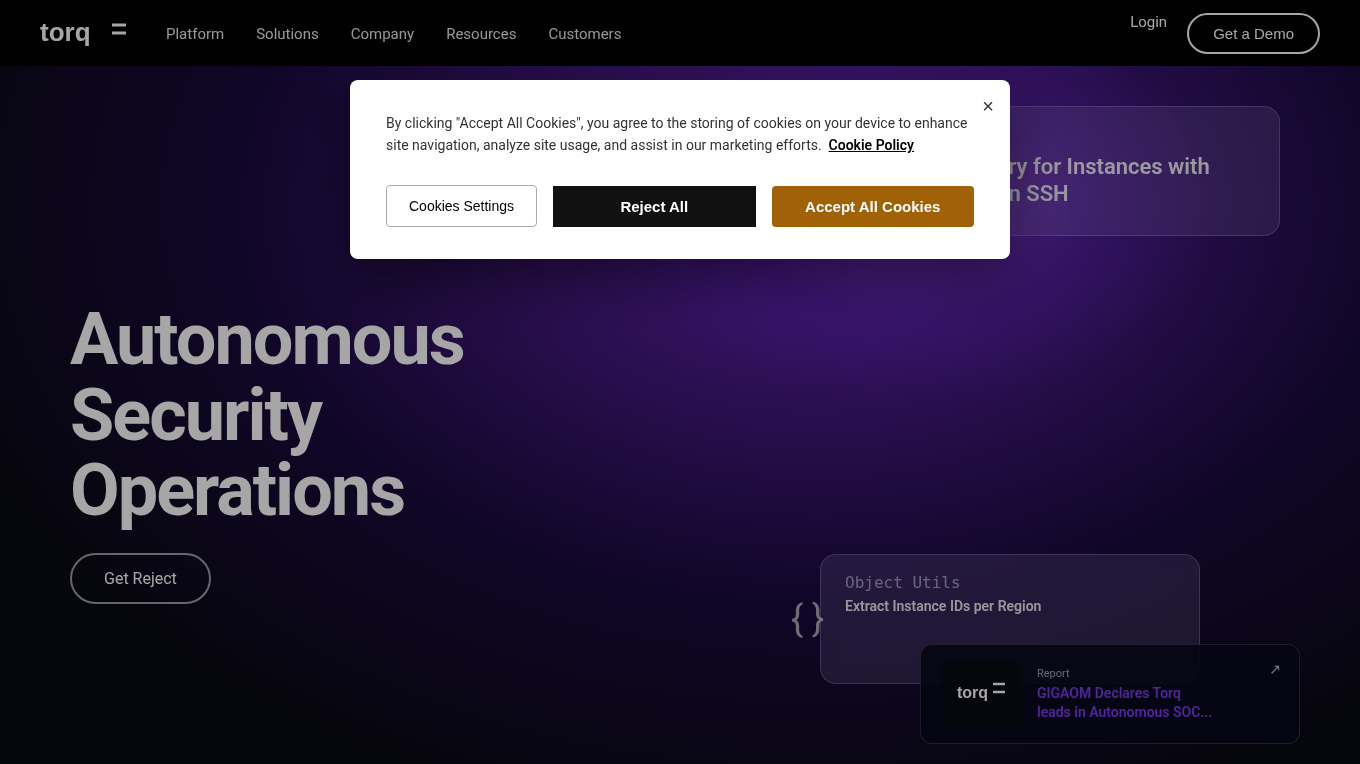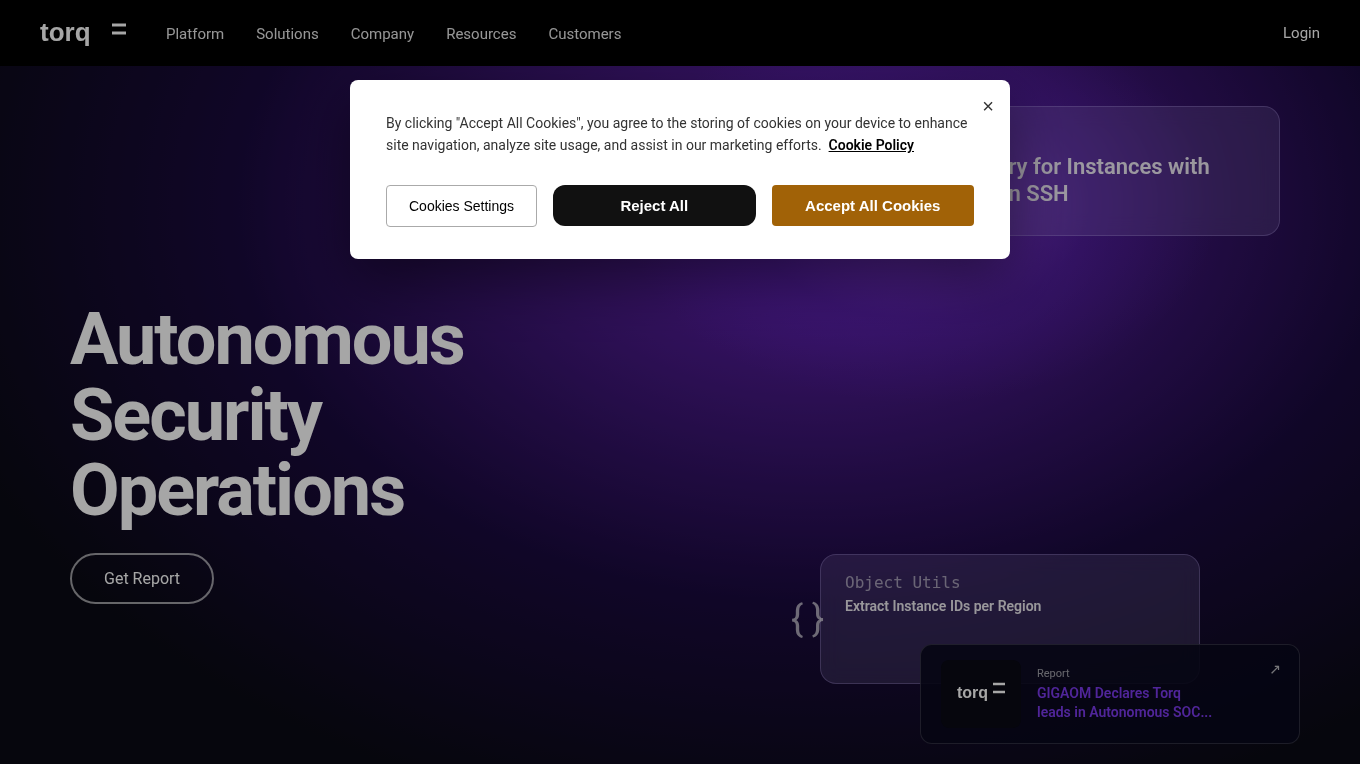"Get a Demo" button.demo-btn { html: none -> <button>Get a Demo</button> }
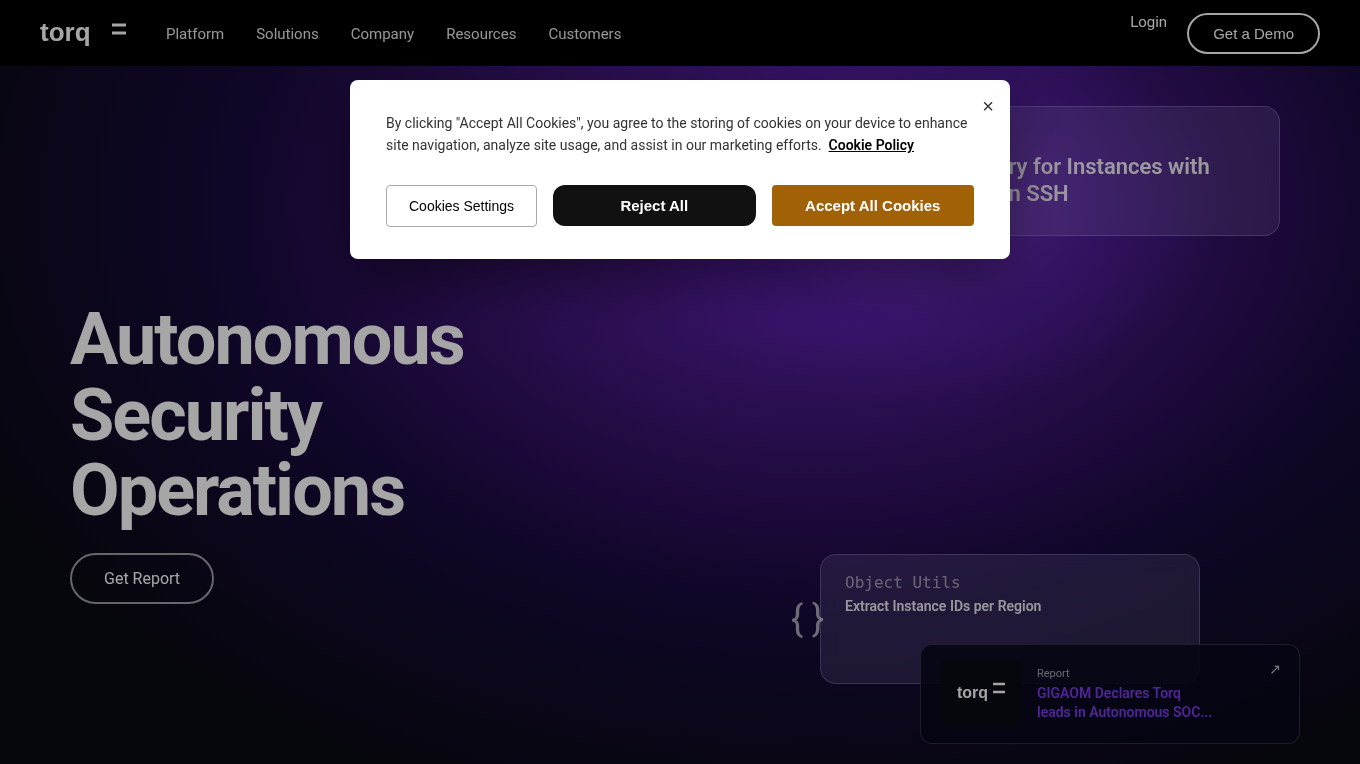"Cookies Settings" .cookie-buttons { align-items: flex-start -> flex-end }
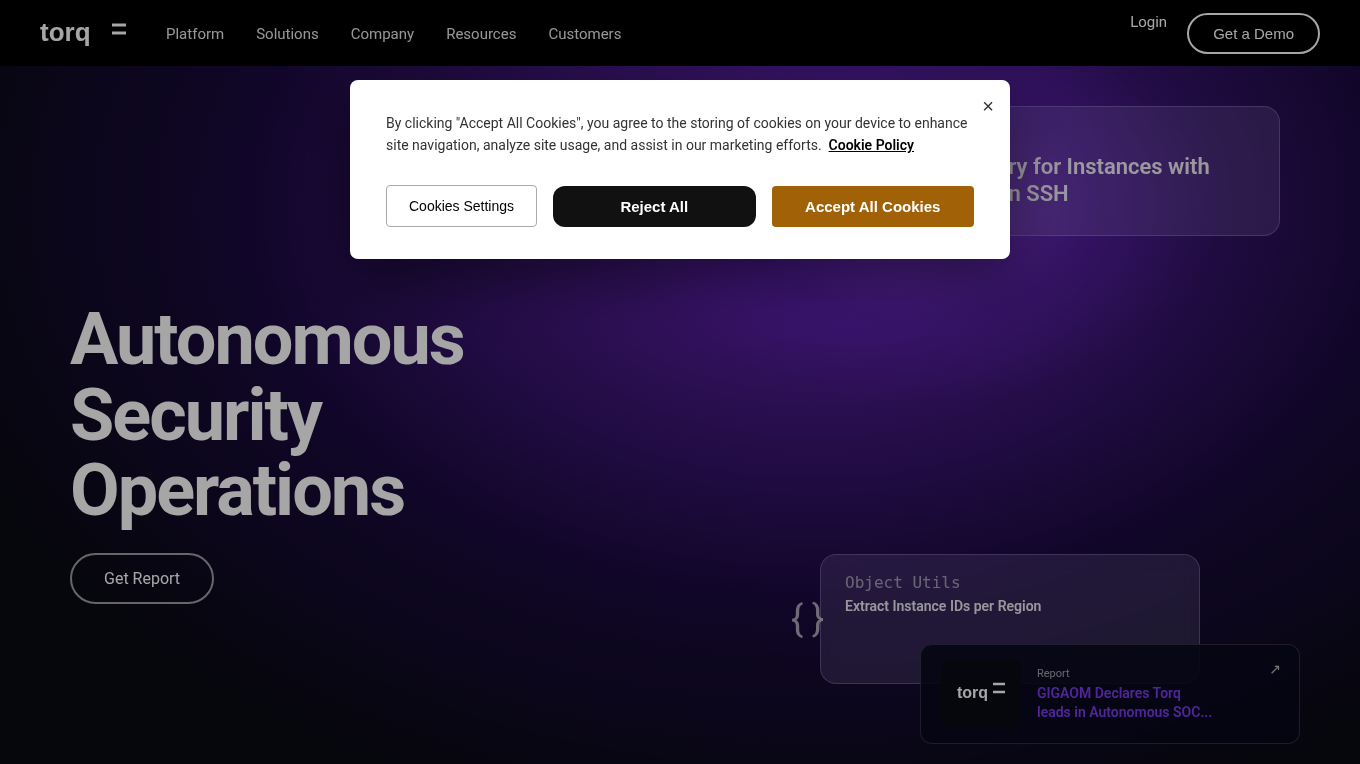"Reject All" .btn-reject { border-radius: 12px -> 0 }
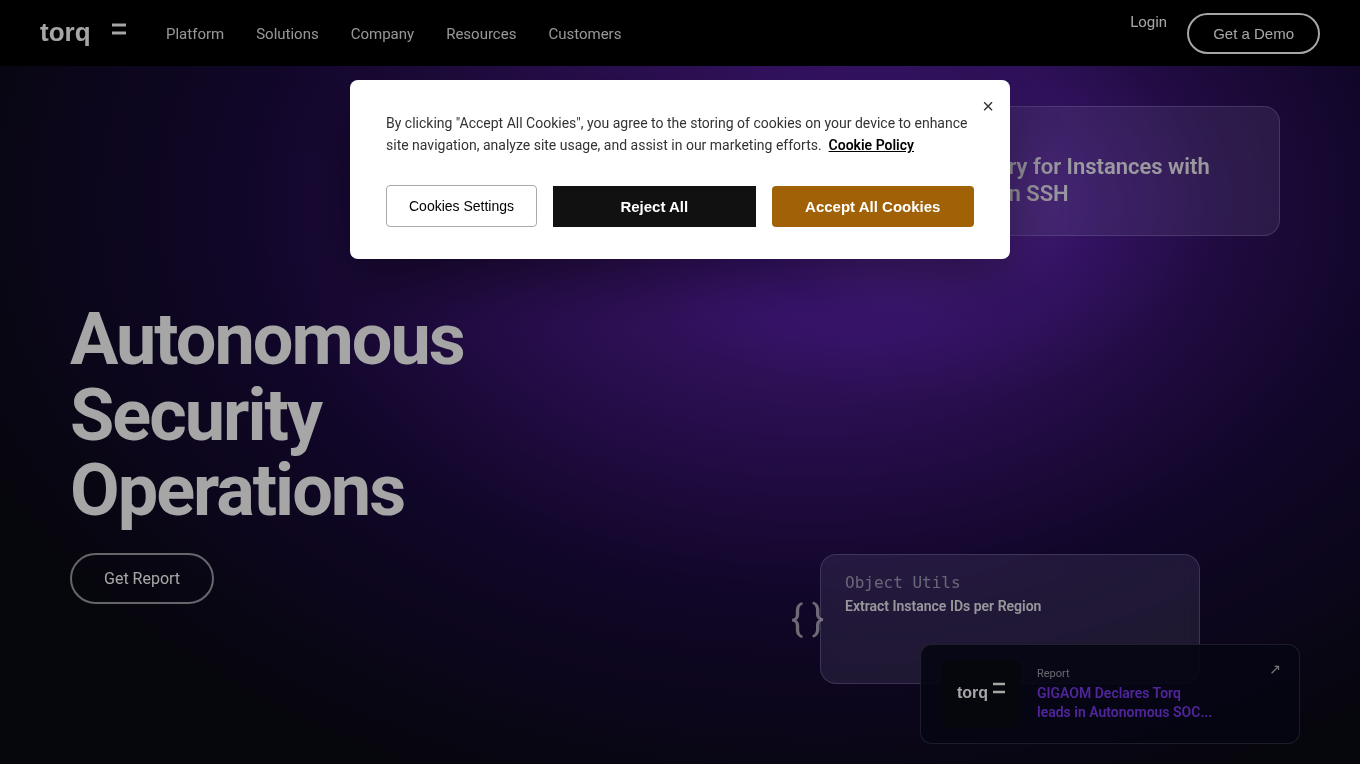"Get Report" a.hero-cta { text: Report -> Reject }
